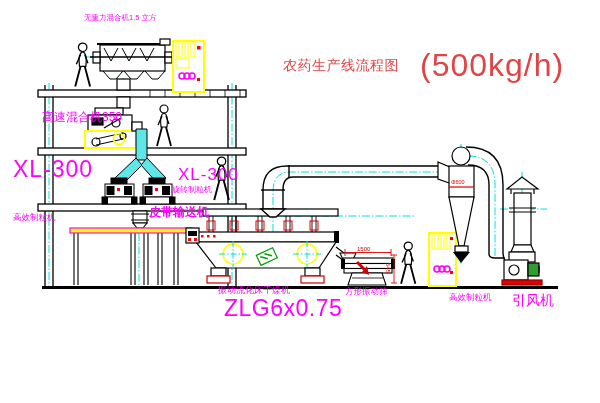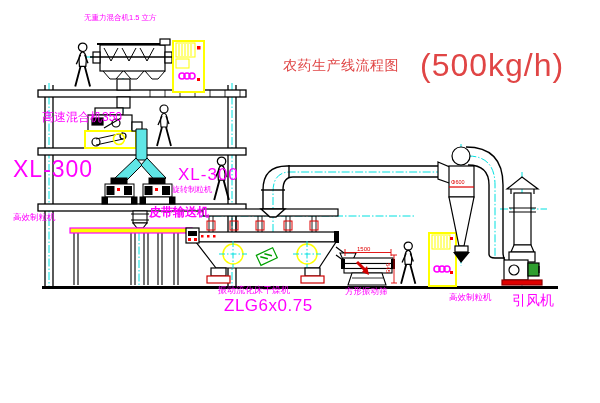"ZLG6x0.75" .model { font-size: 17px -> 23px }
